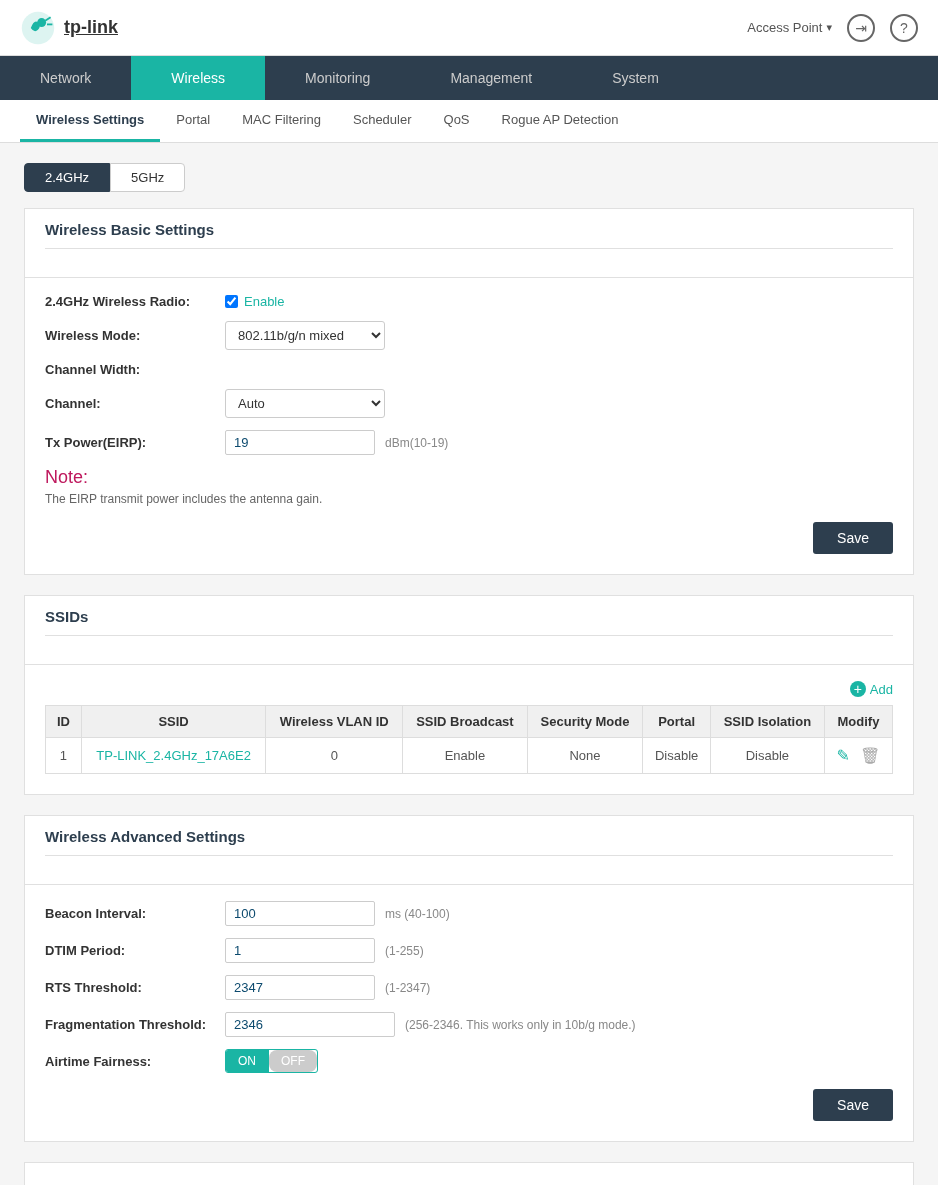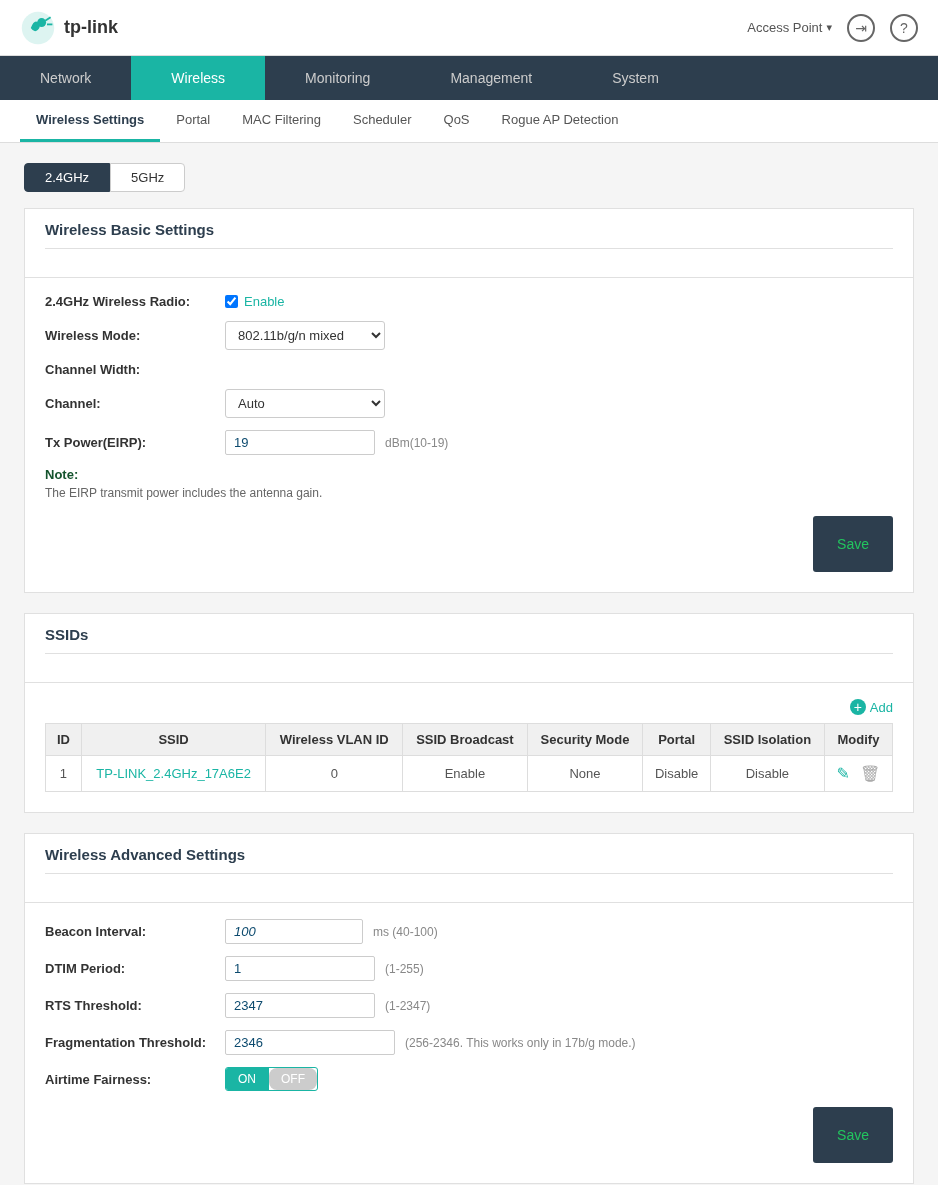"tp-link" .logo-text { text-decoration: none -> underline }
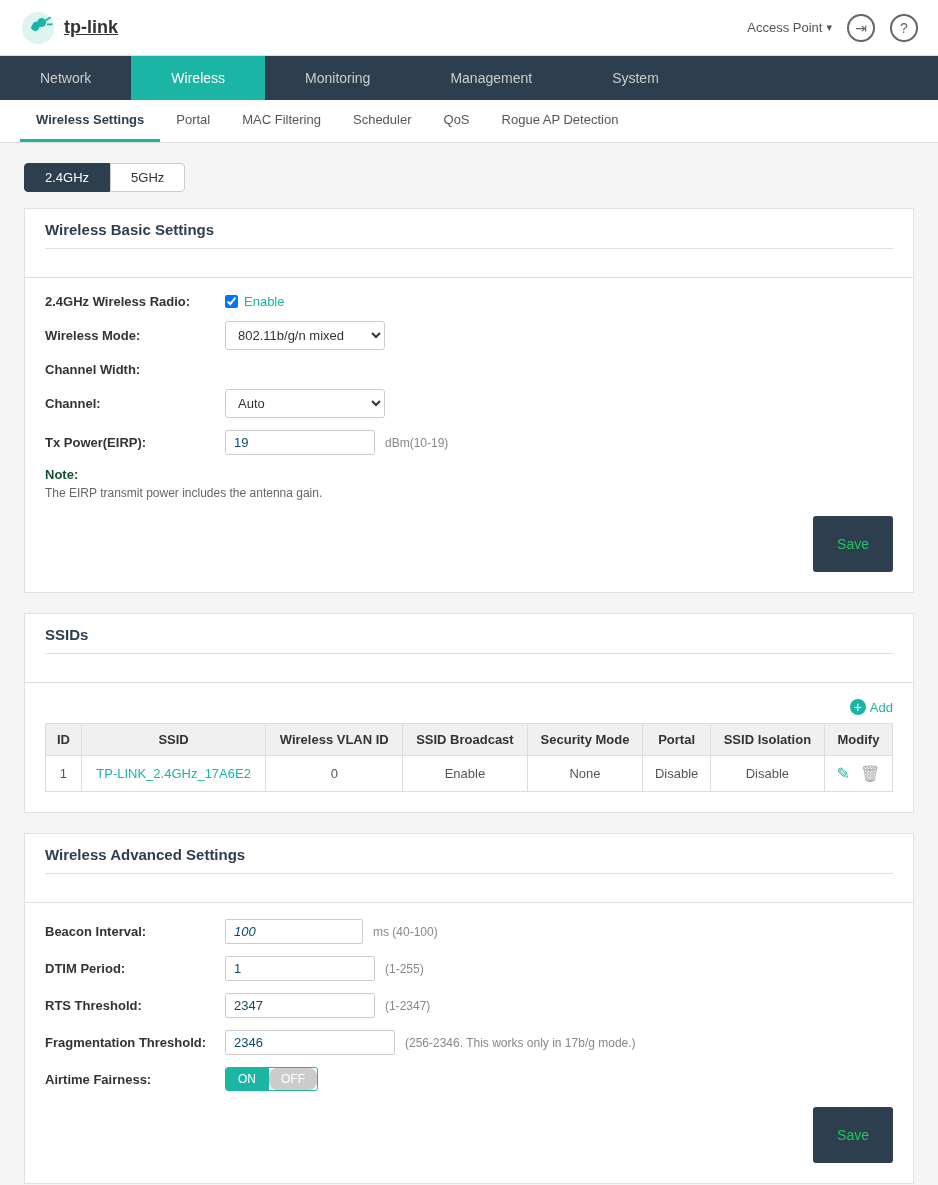"Note:" .note-title { color: #14532d -> #be185d; font-size: 13px -> 18px; font-weight: bold -> none }
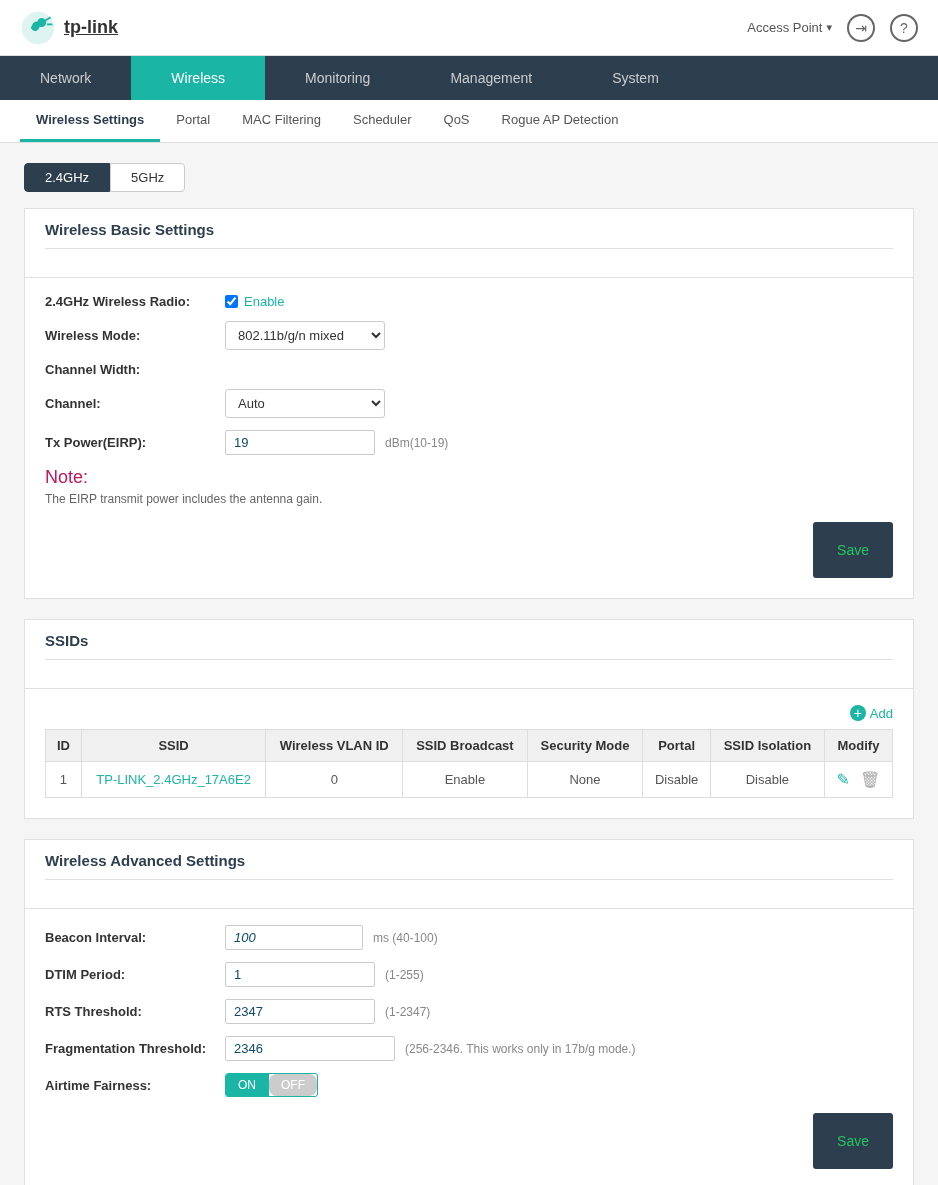"Save" .btn-save { color: #22c55e -> #ffffff; padding: 20px 24px -> 8px 24px }
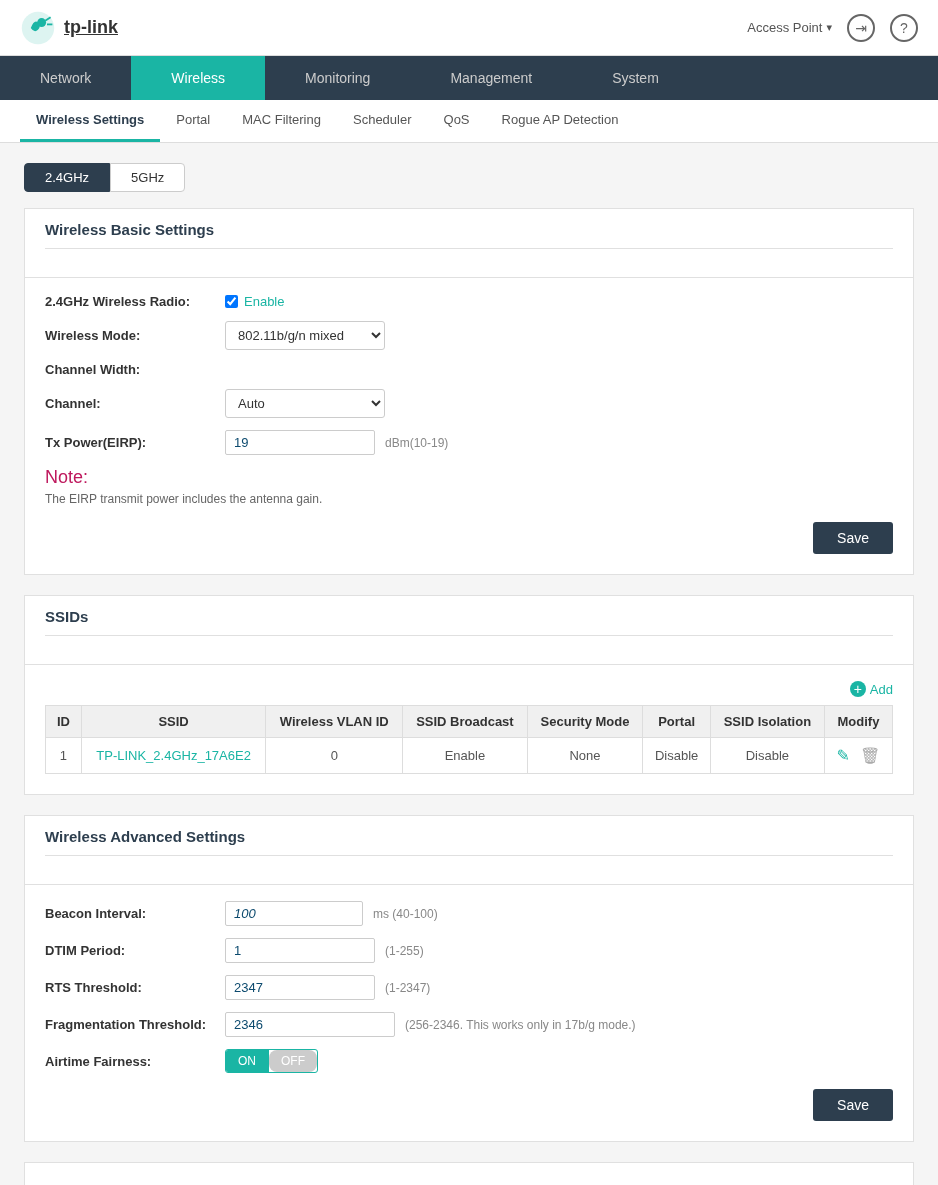"100" input { font-style: italic -> none; width: 138px -> 150px }
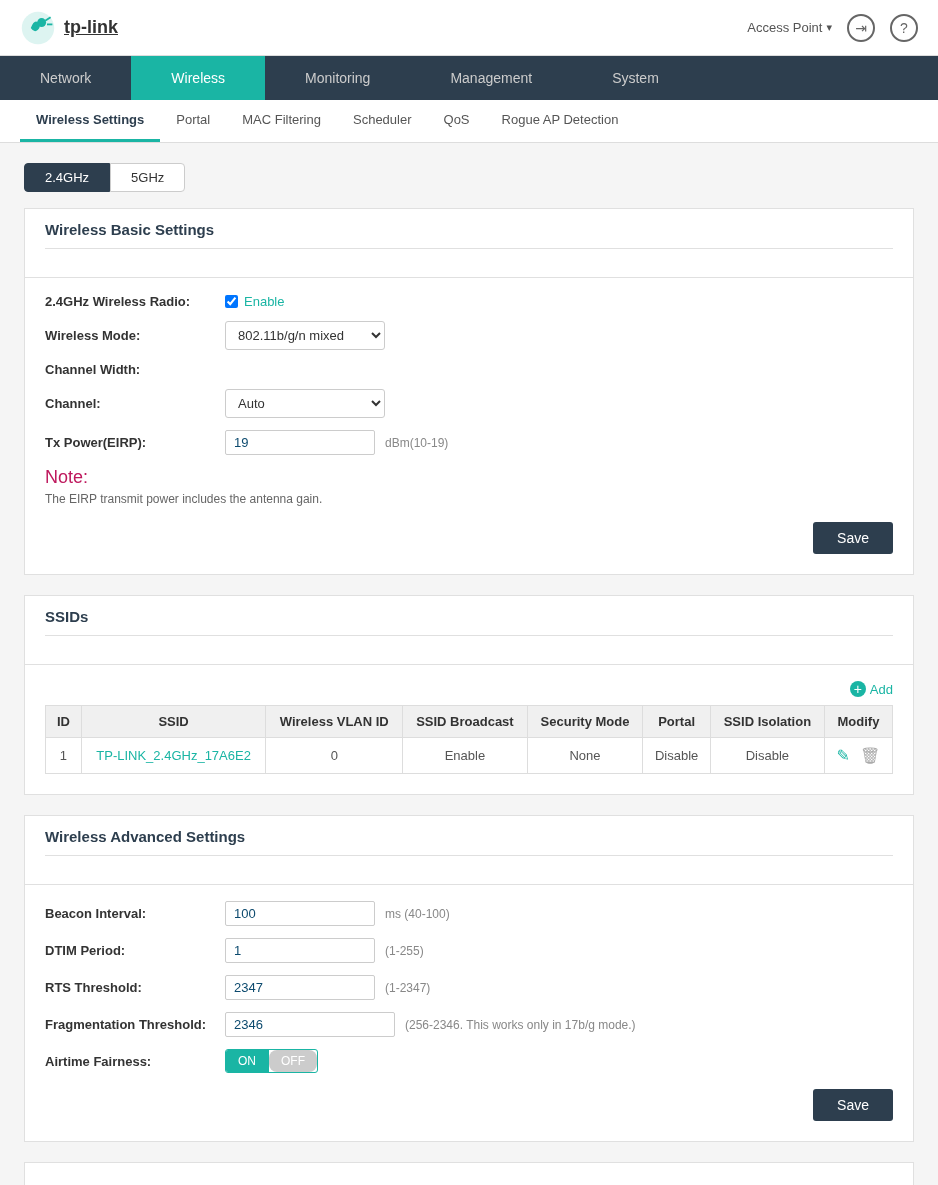"(256-2346. This works only in" span.input-note { text: 17b/g -> 10b/g }
